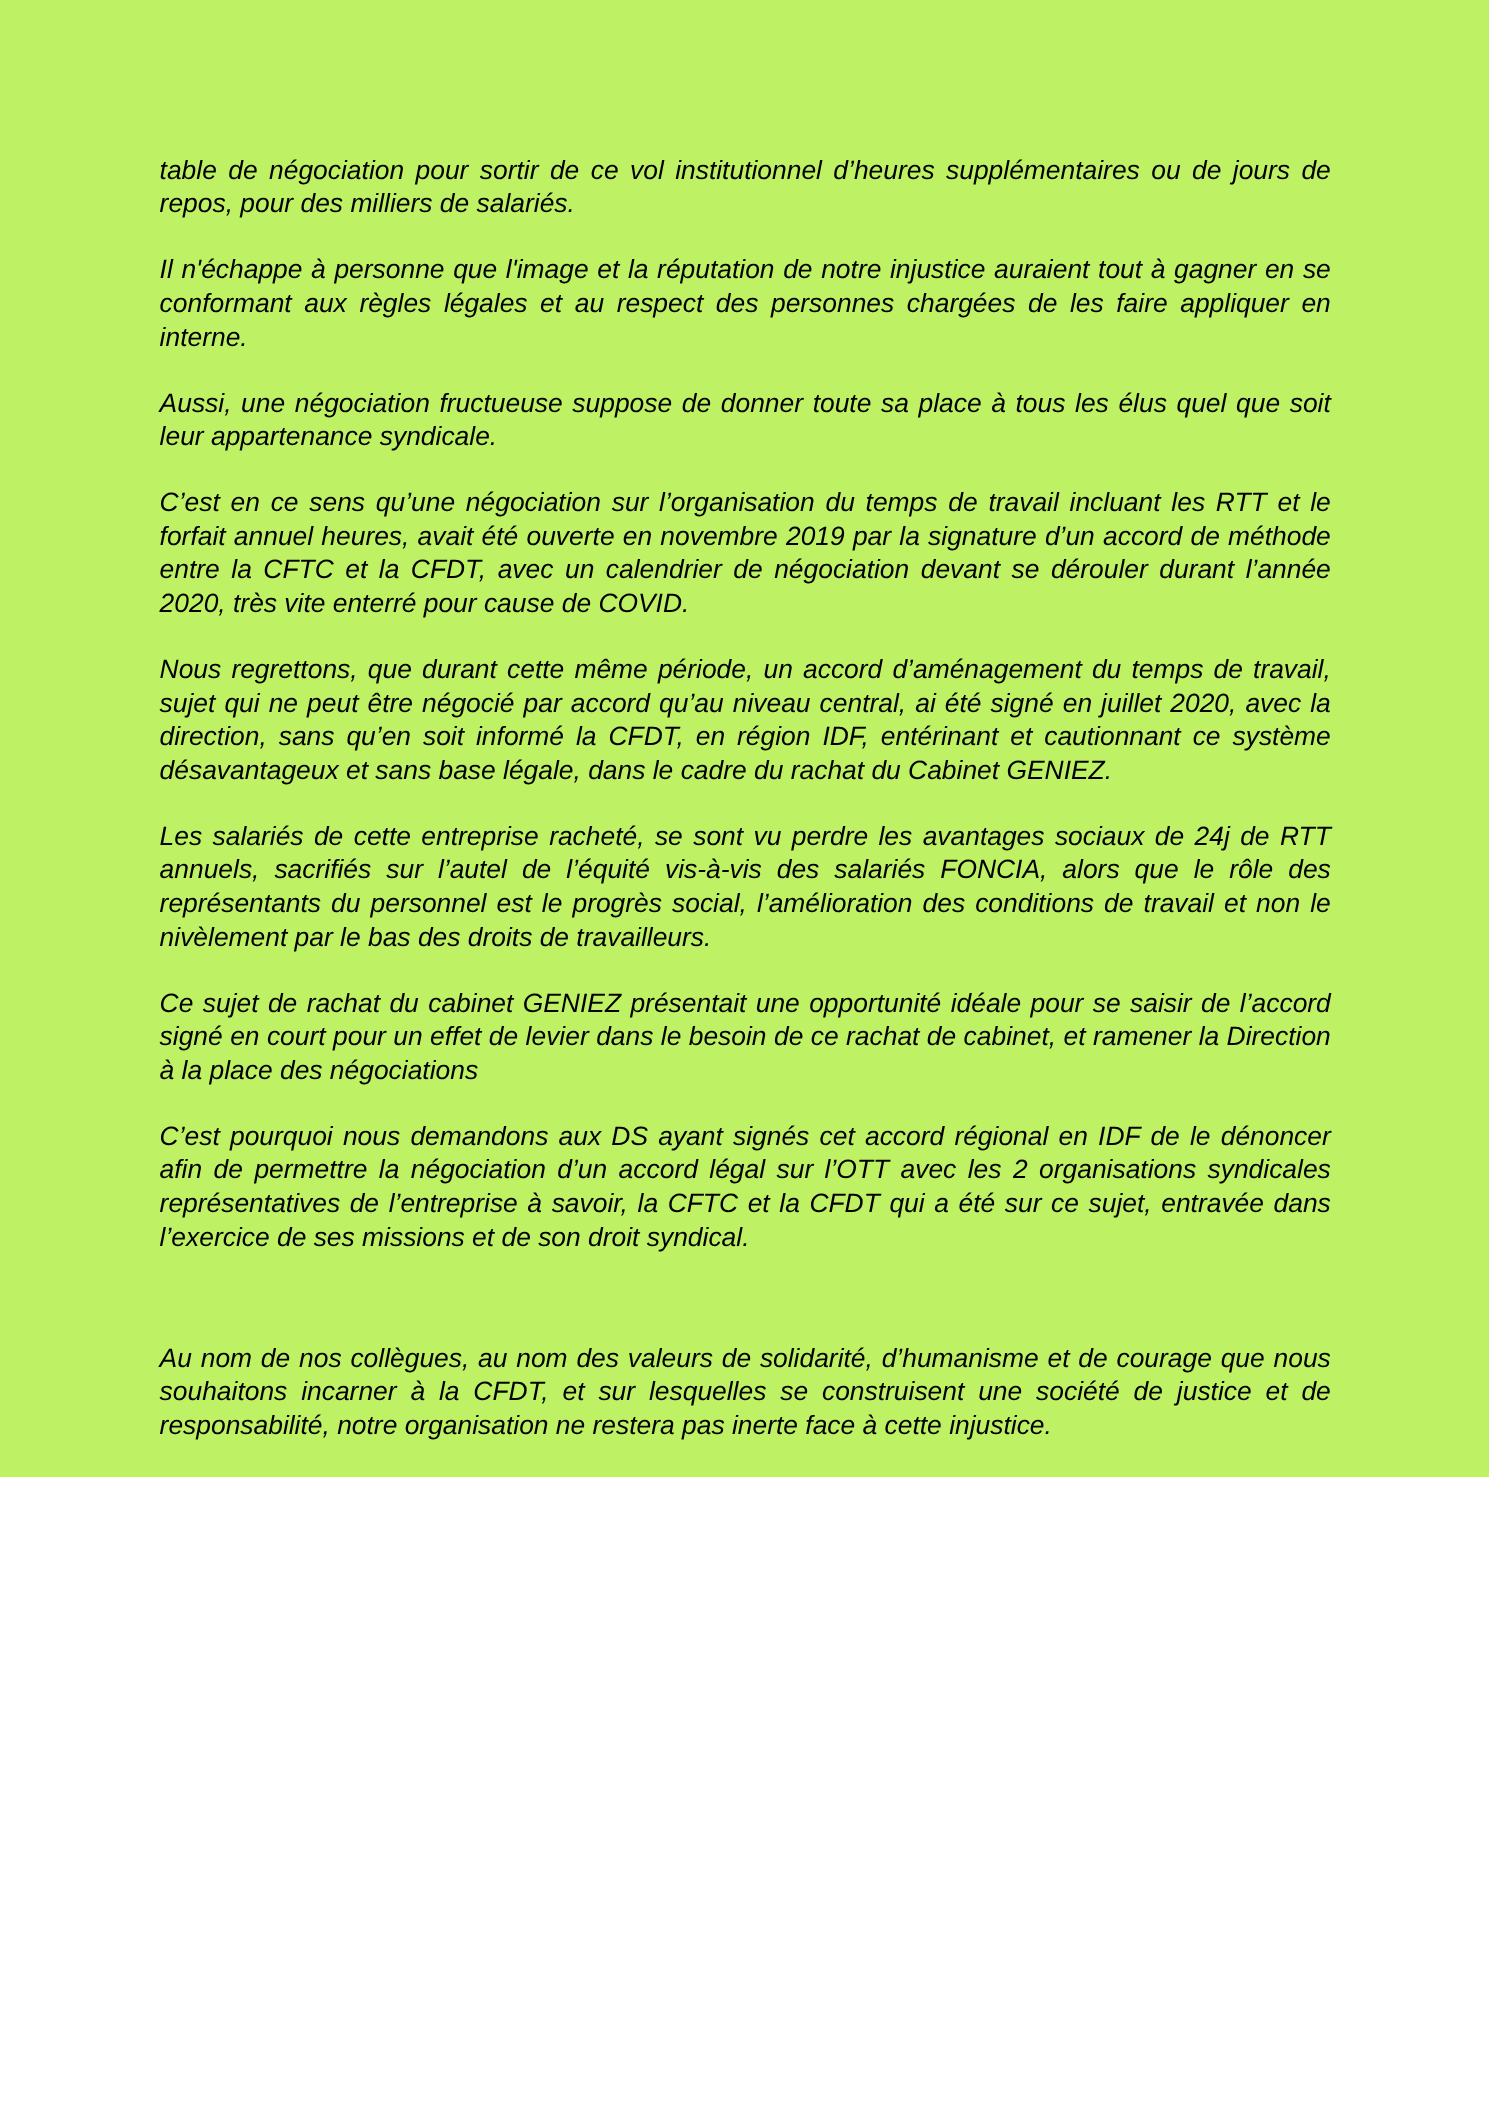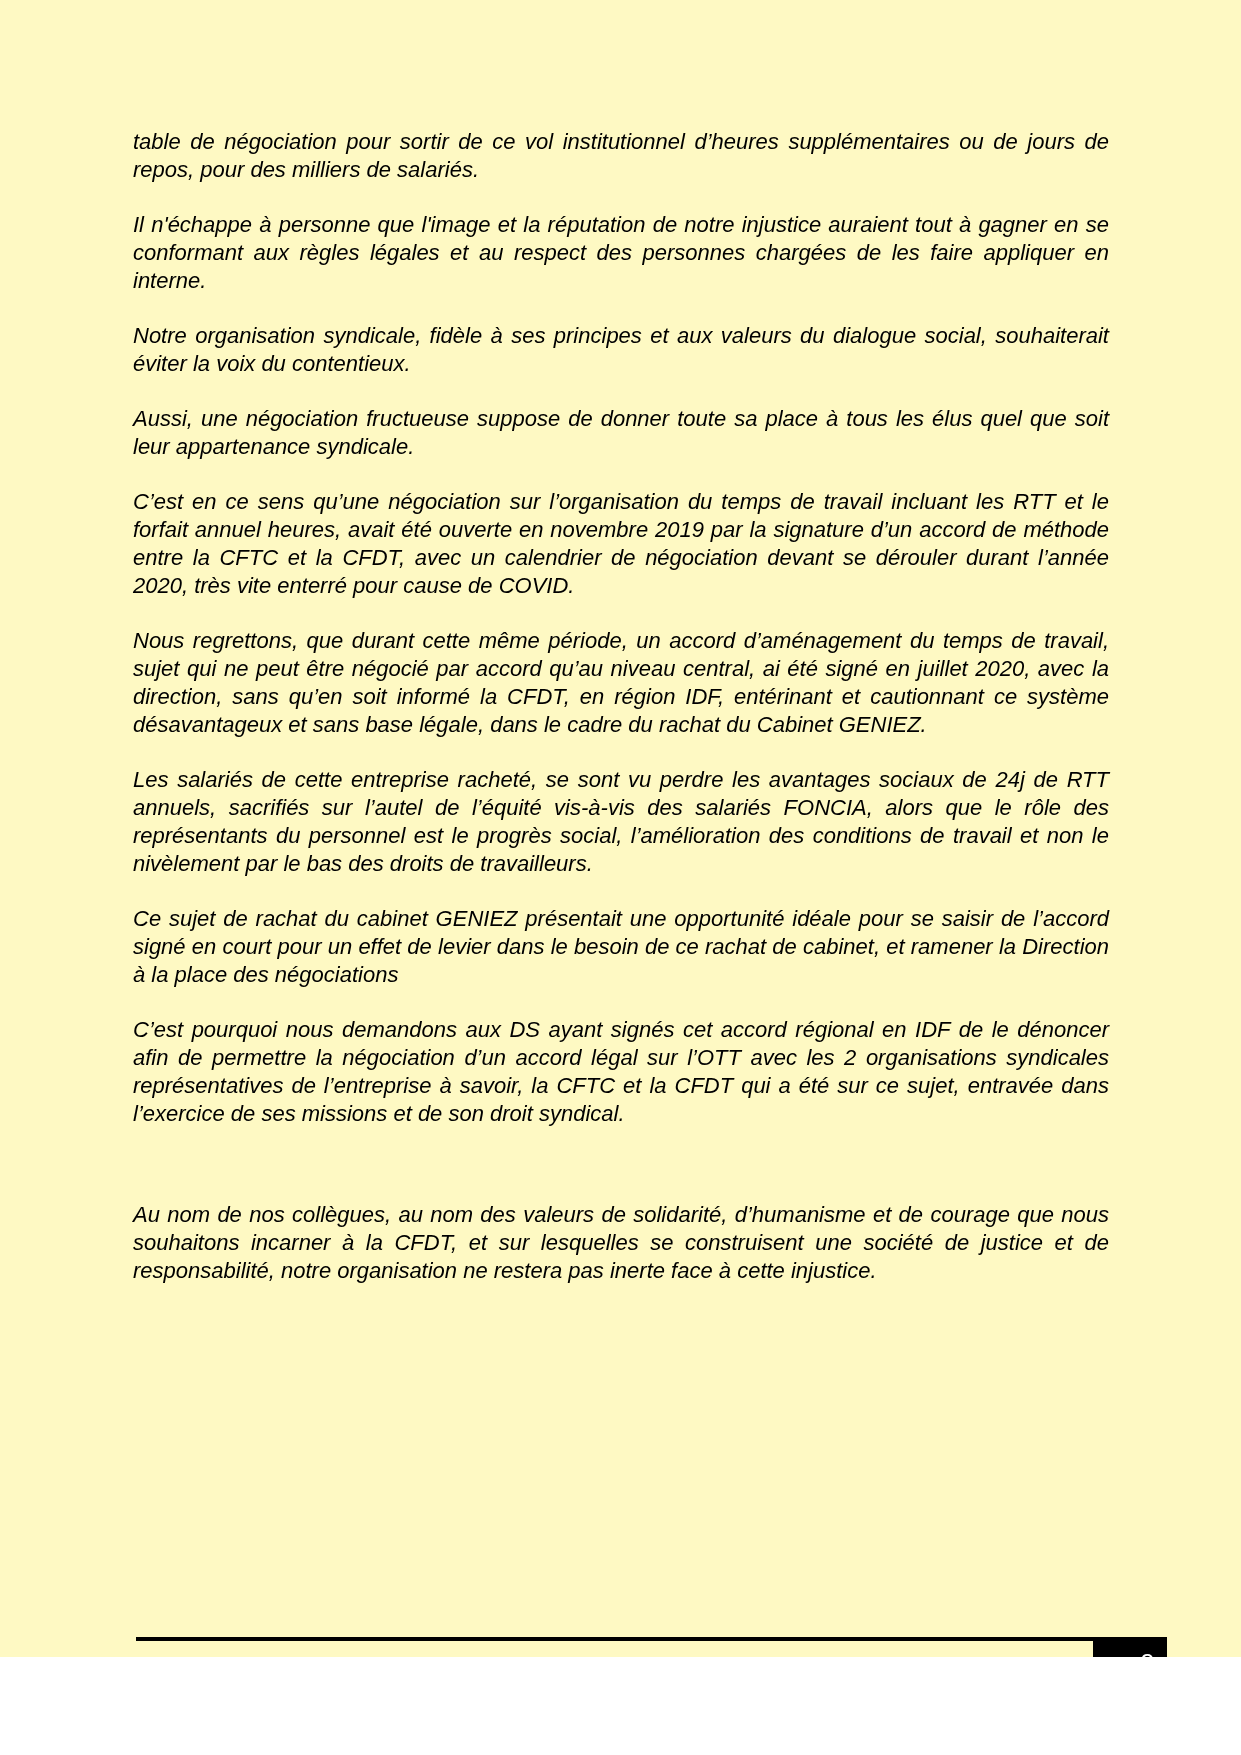"table de négociation pour sortir" .page { background: #fef9c3 -> #bef264; height: 1657px -> 1231px }
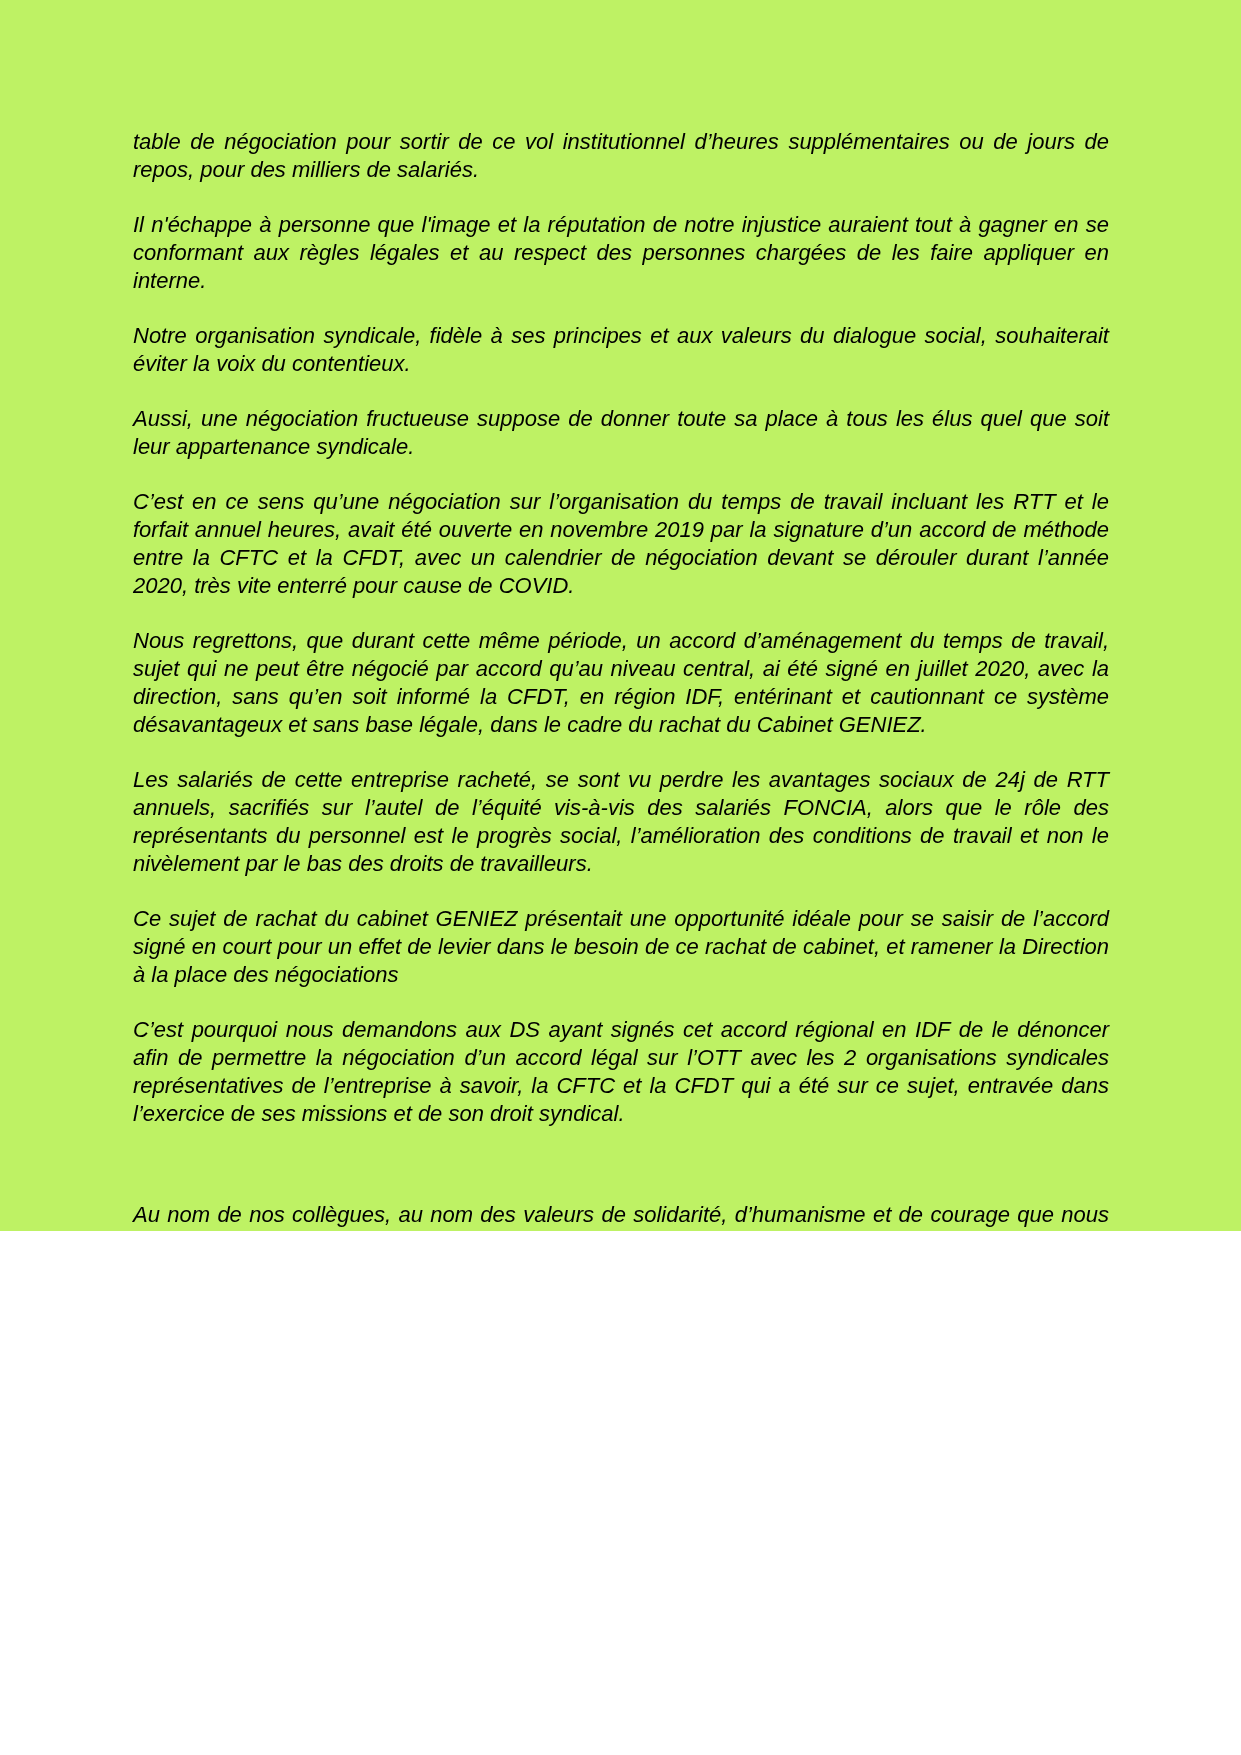"Notre organisation syndicale, fidèle à" p.para { html: <p>Notre organisation syndicale, fidèle à ses principes et aux valeurs du dialogue social, souhaiterait éviter la voix du contentieux.</p> -> none }
